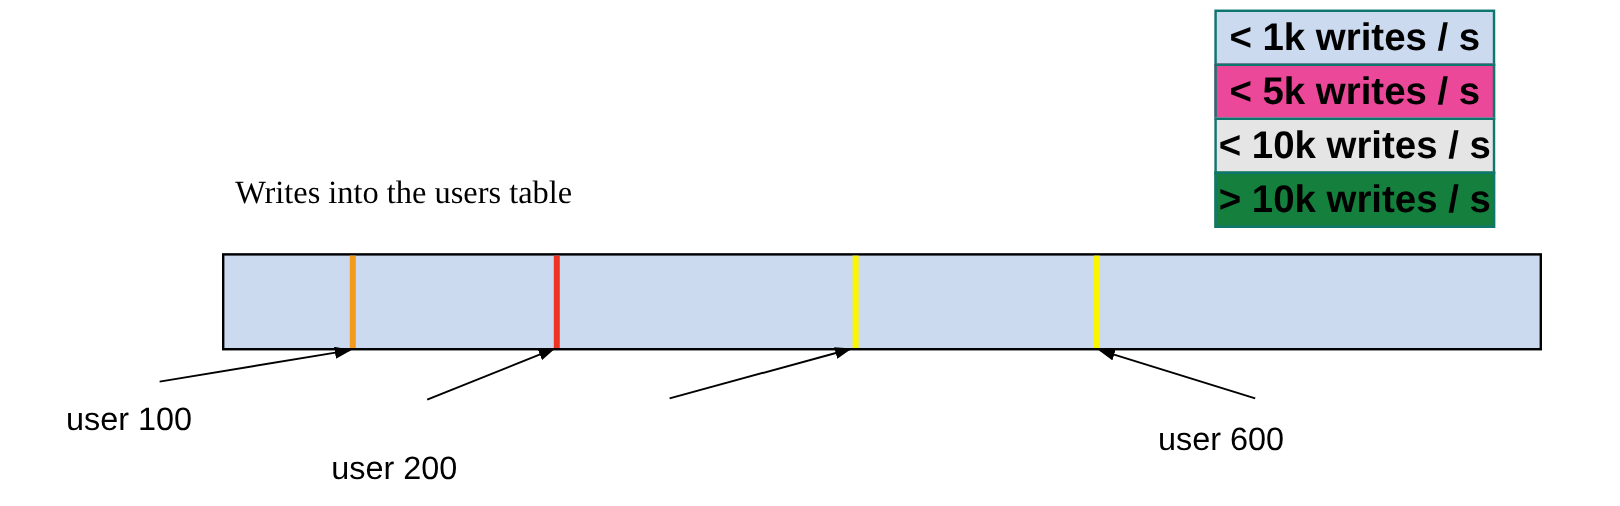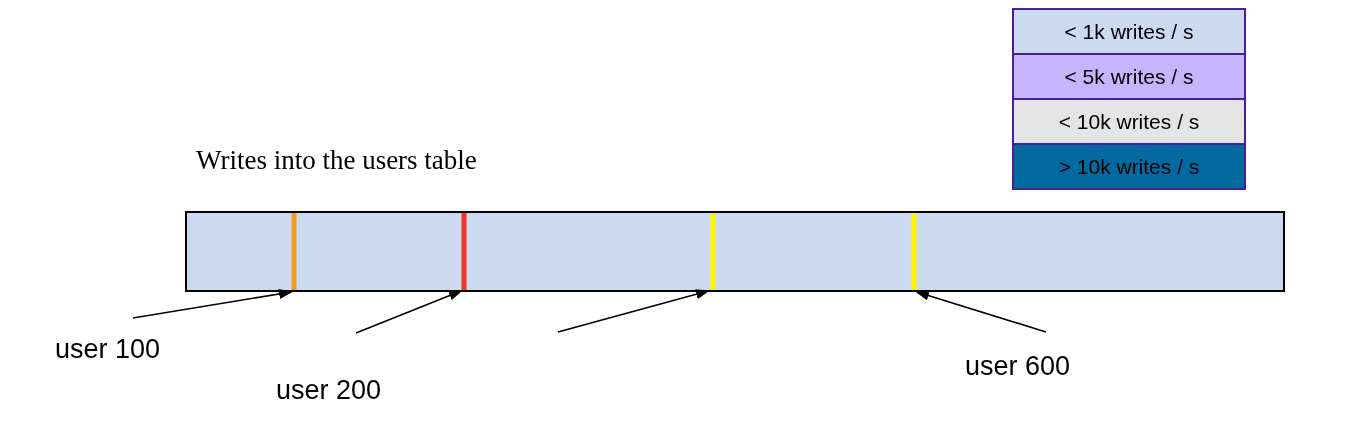"< 1k writes / s" .legend-row { border: 2px solid #4c1d95 -> 2px solid #0f766e; font-size: 21px -> 32px; font-weight: none -> bold }
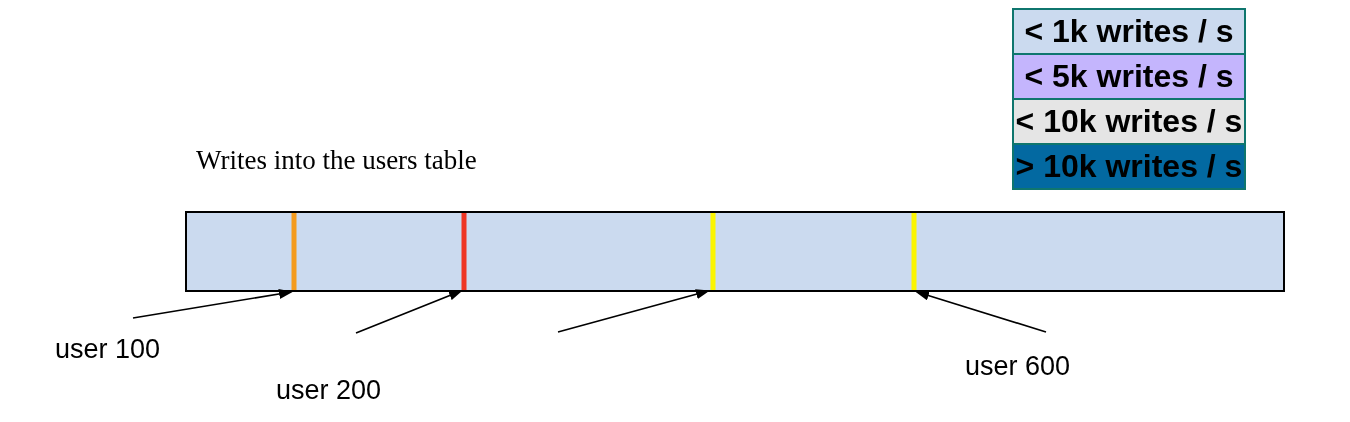"< 5k writes / s" div.legend-row { background: #c4b5fd -> #ec4899 }
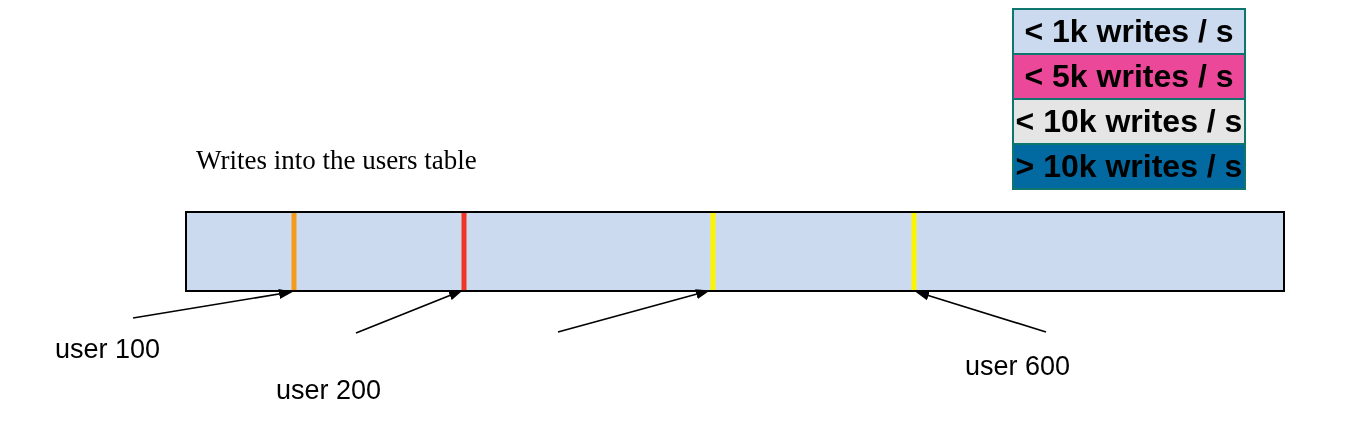"> 10k writes / s" div.legend-row { background: #0369a1 -> #15803d }
